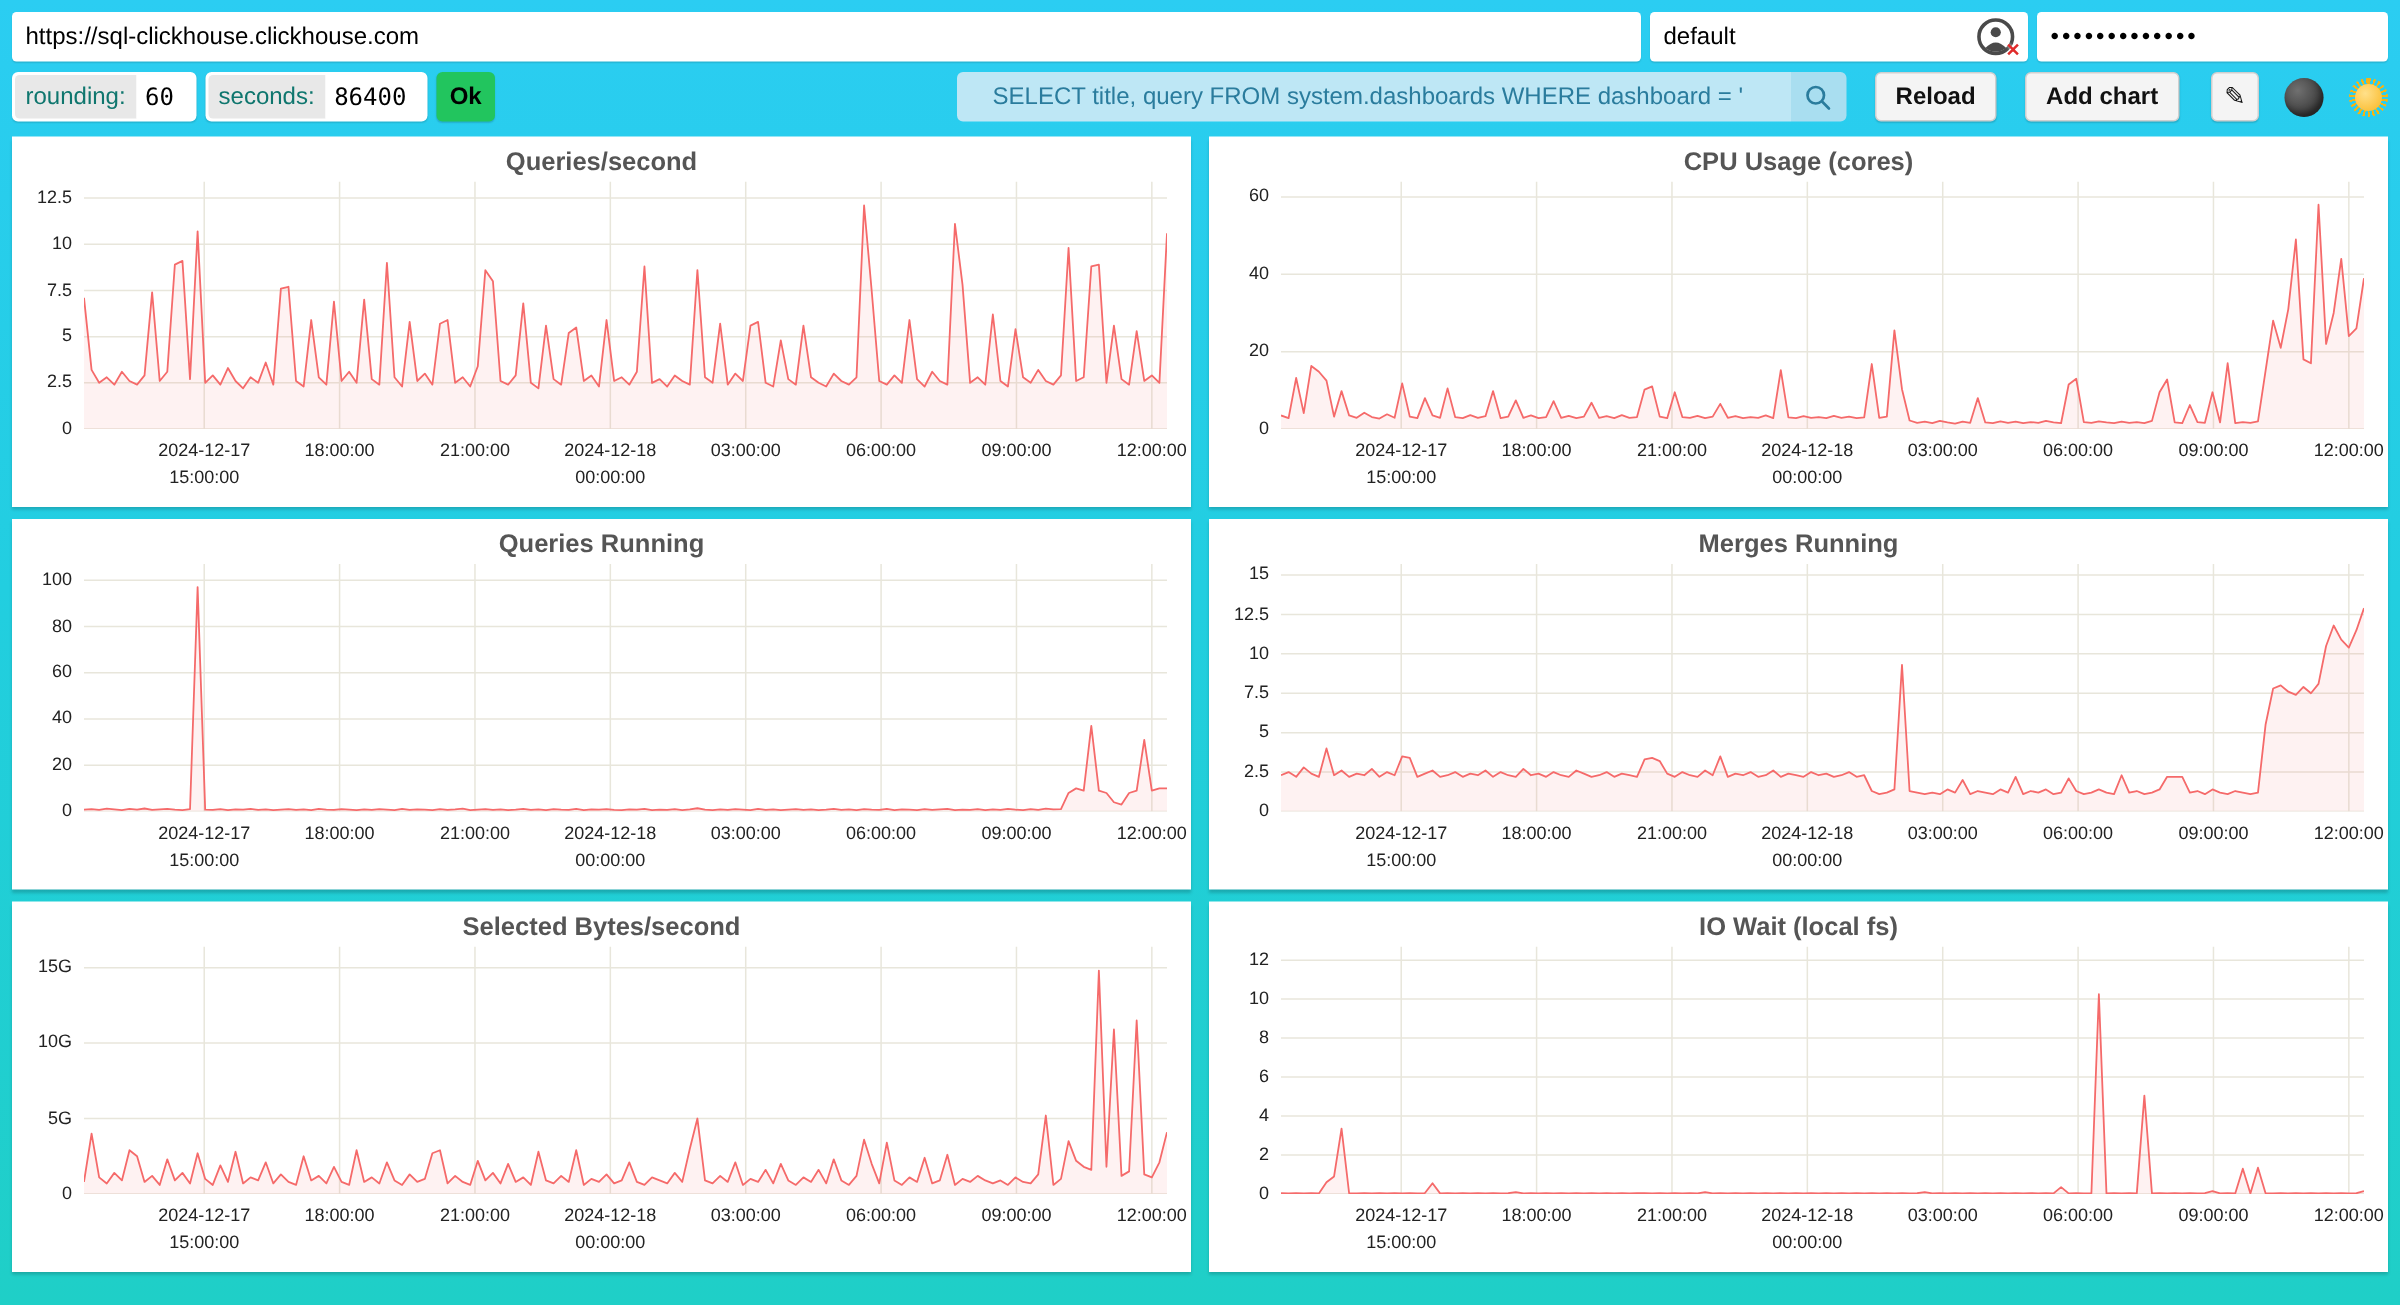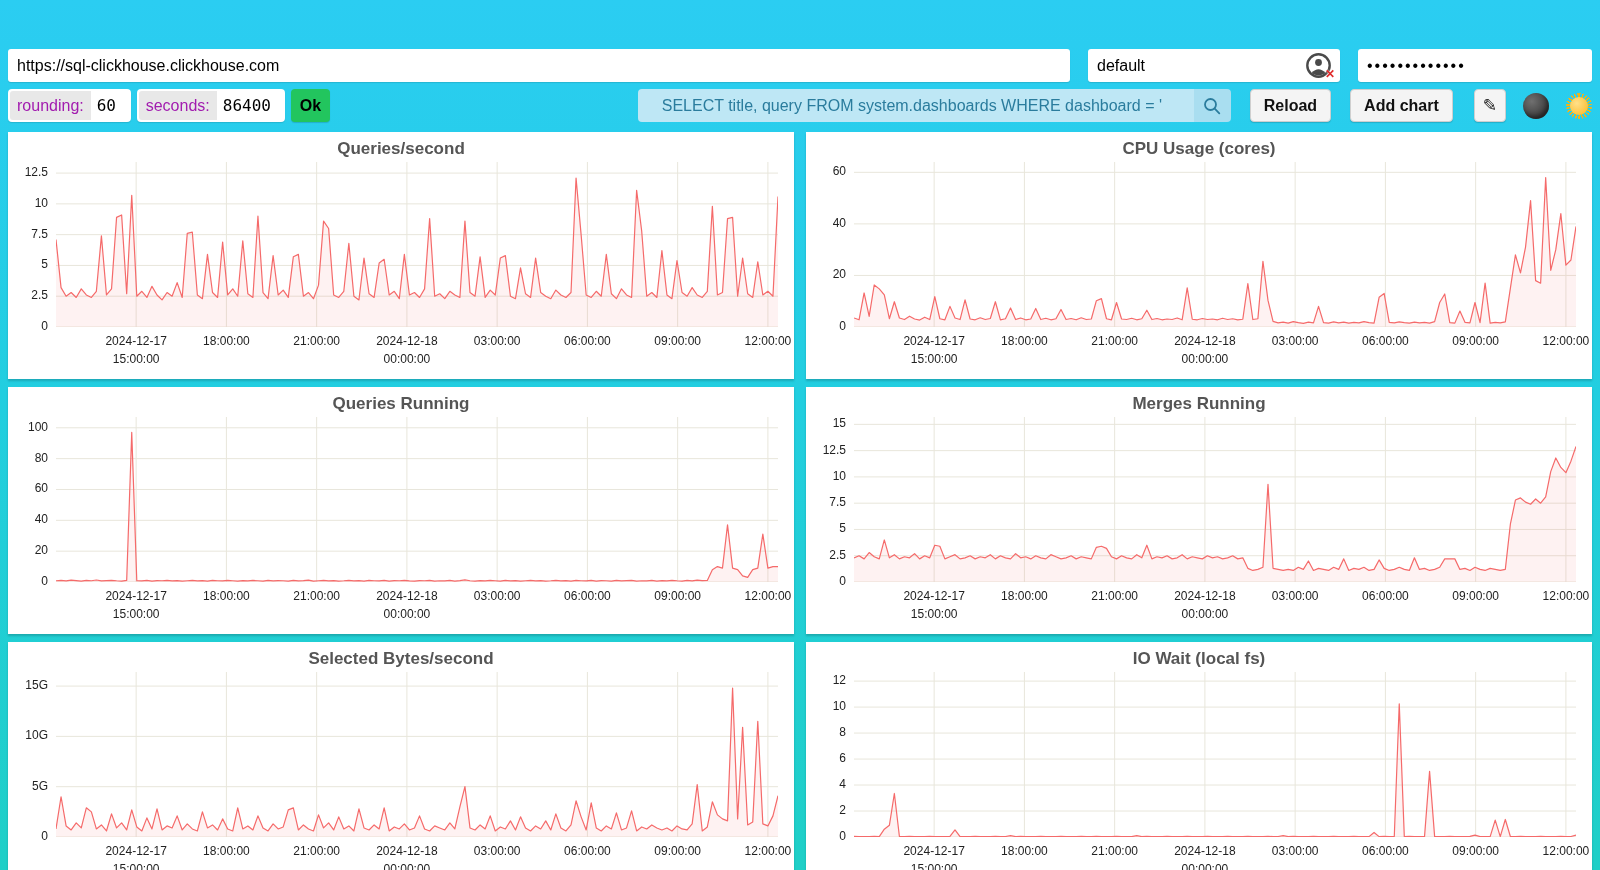"https://sql-clickhouse.clickhouse.com" .row1 { gap: 18px -> 6px; margin-top: 41px -> none }
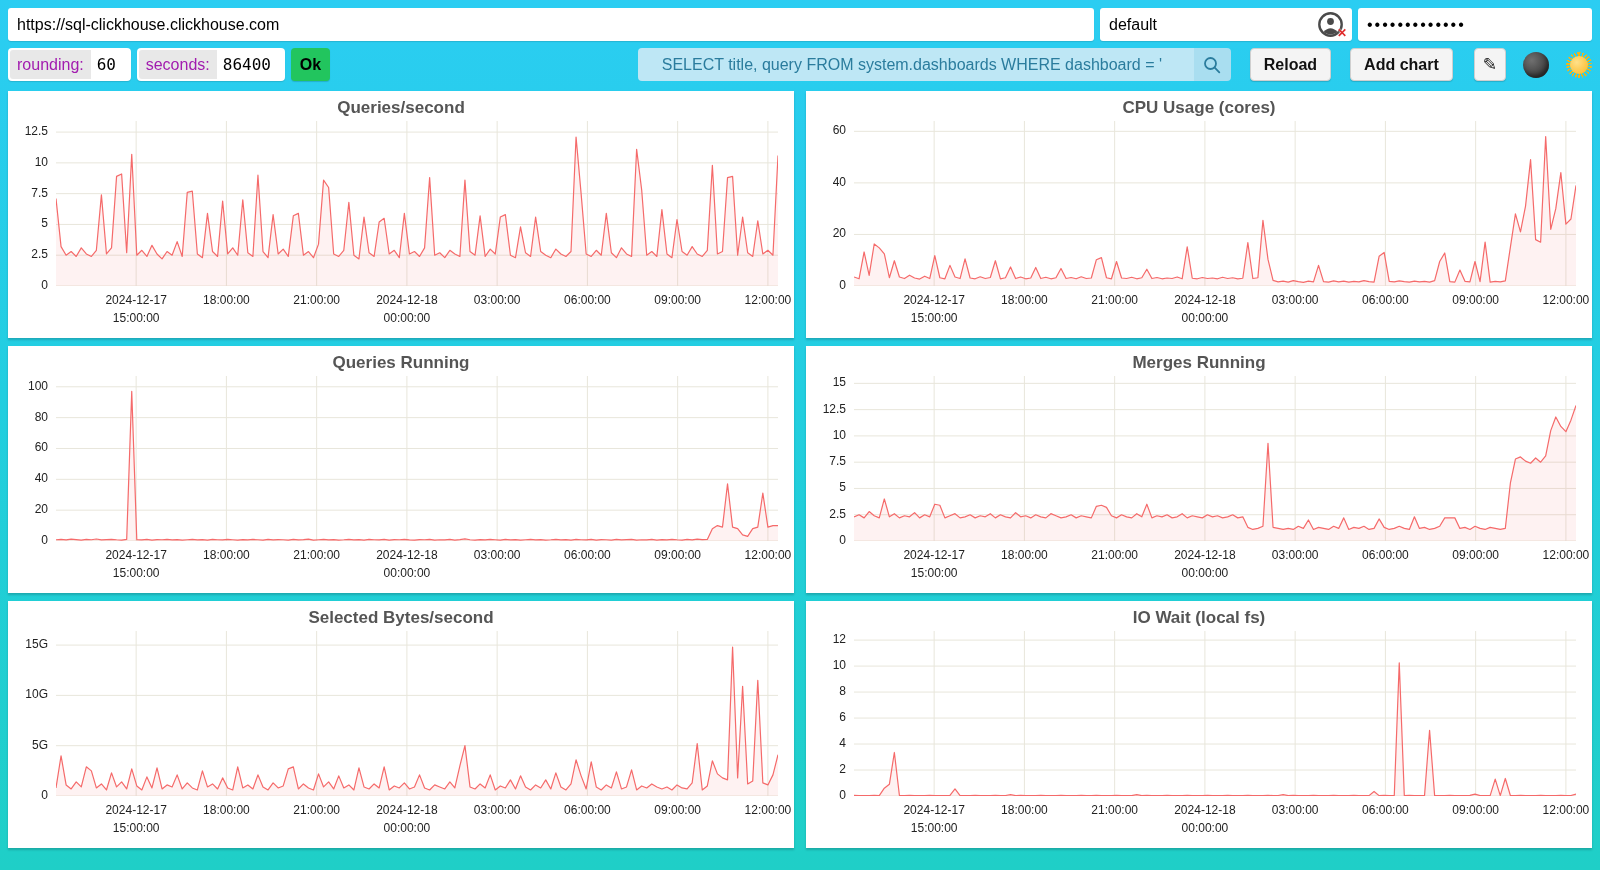"rounding:" .numbox .lbl { color: #a21caf -> #0f766e }
